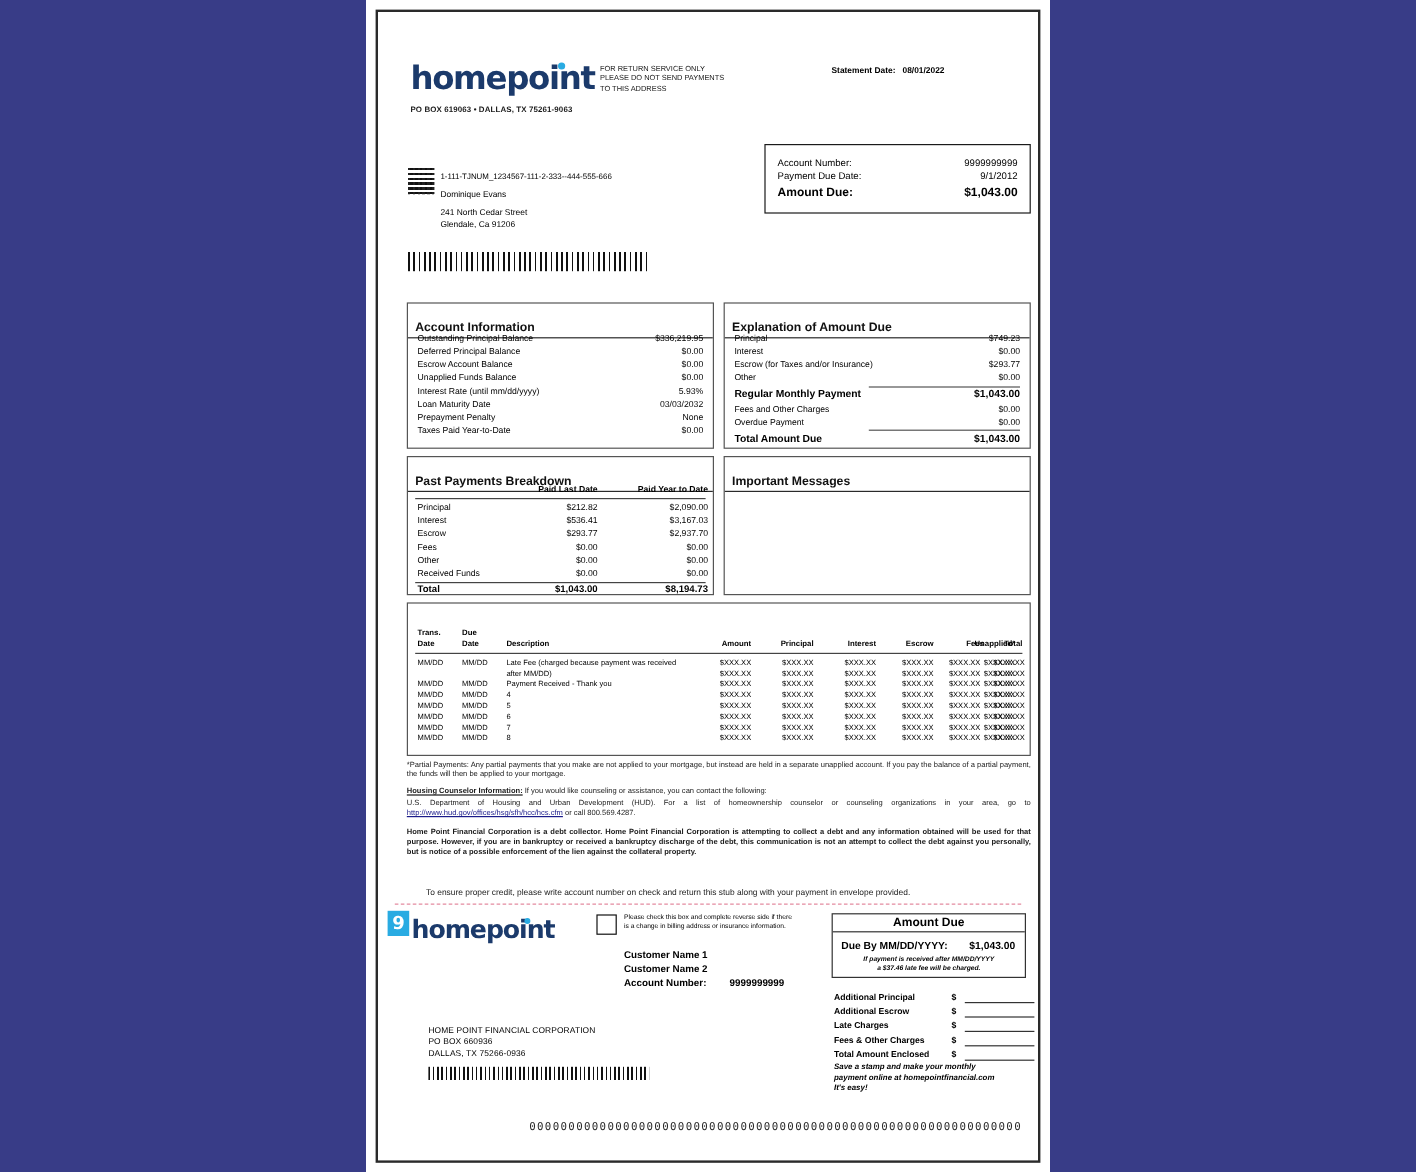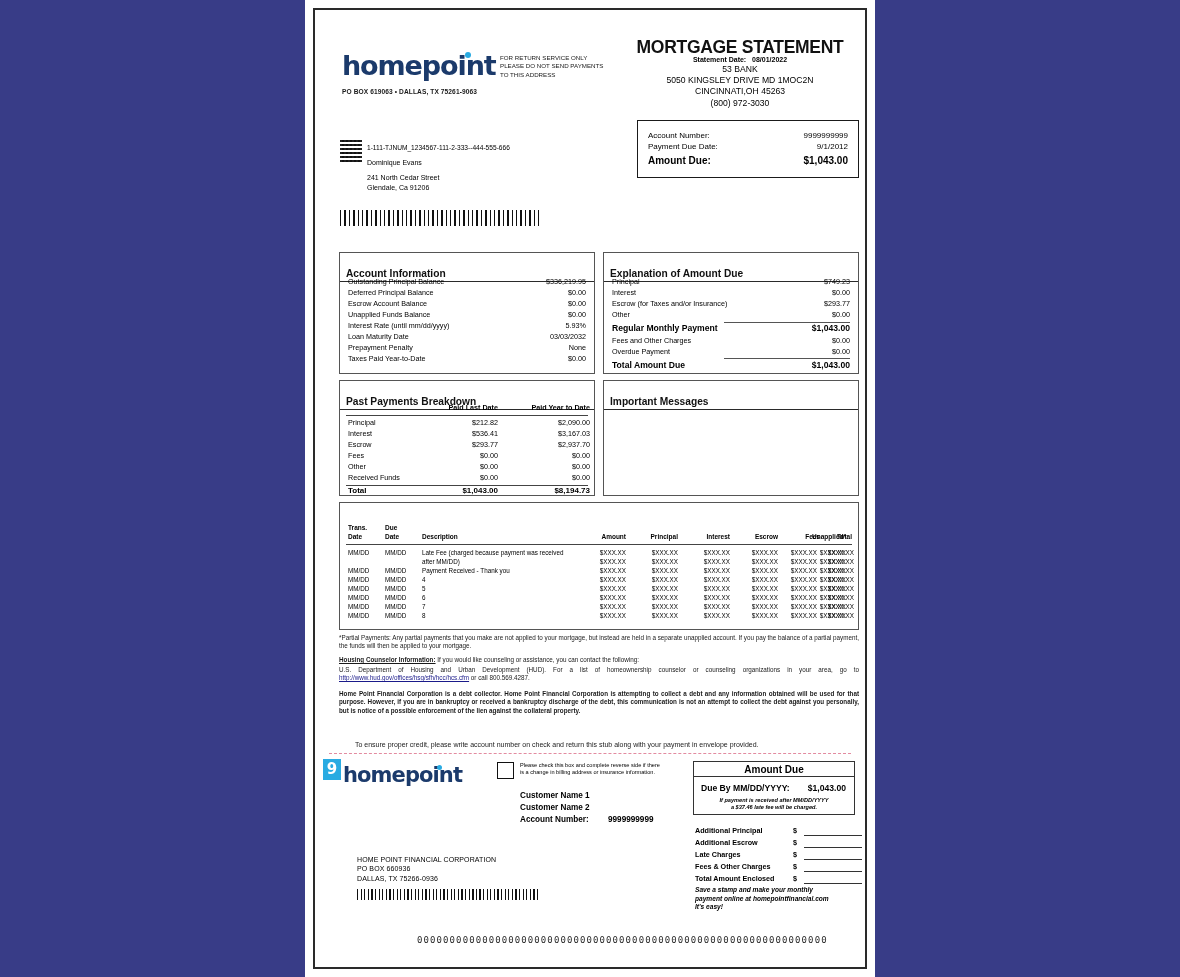"MORTGAGE STATEMENT" div.ms-title { html: <div>MORTGAGE STATEMENT</div> -> none }
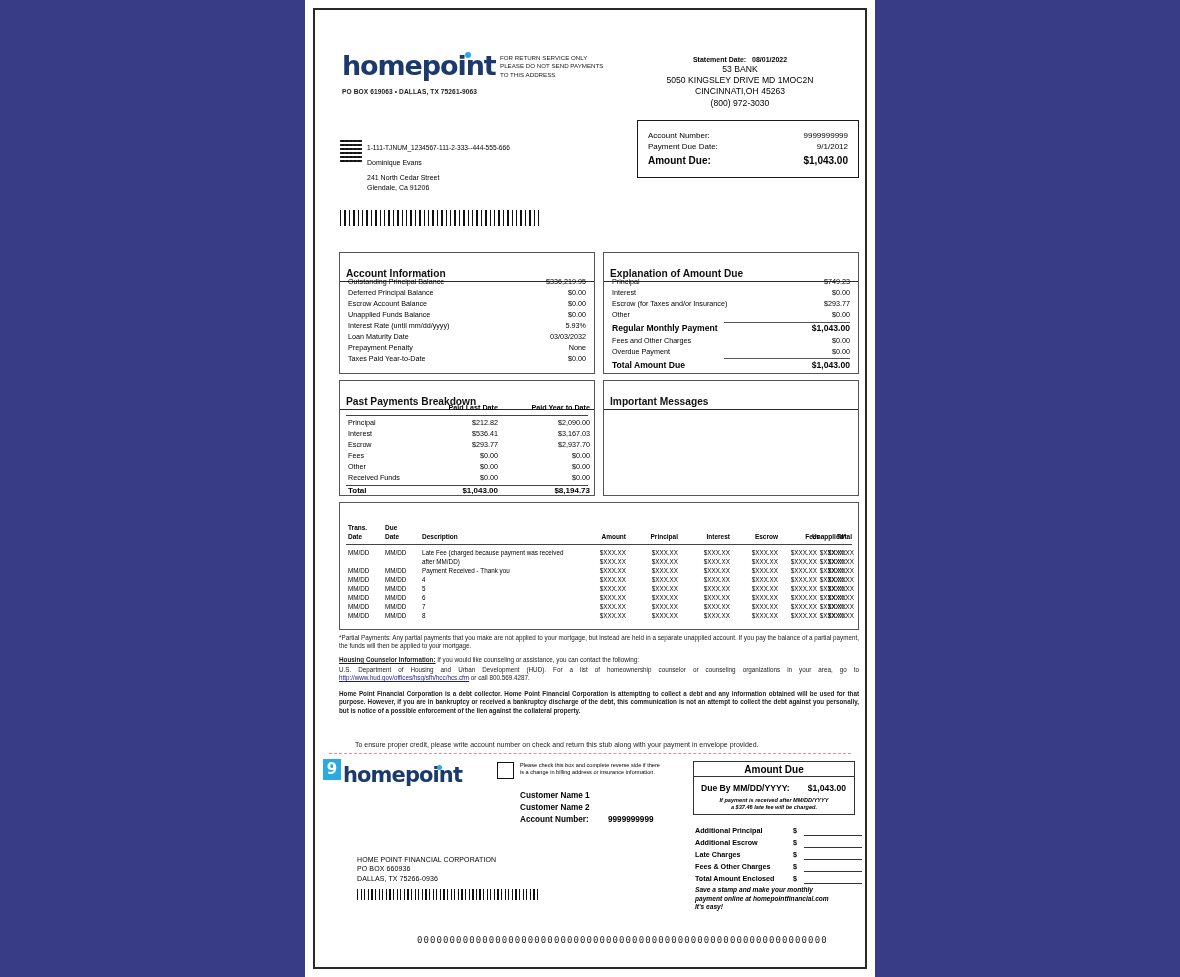"53 BANK" div.lender-addr { html: <div> <div>53 BANK</div> <div>5050 KINGSLEY DRIVE MD 1MOC2N</div> <div>CINCINNATI,OH 45263</div> <div>(800) 972-3030</div> </div> -> none }
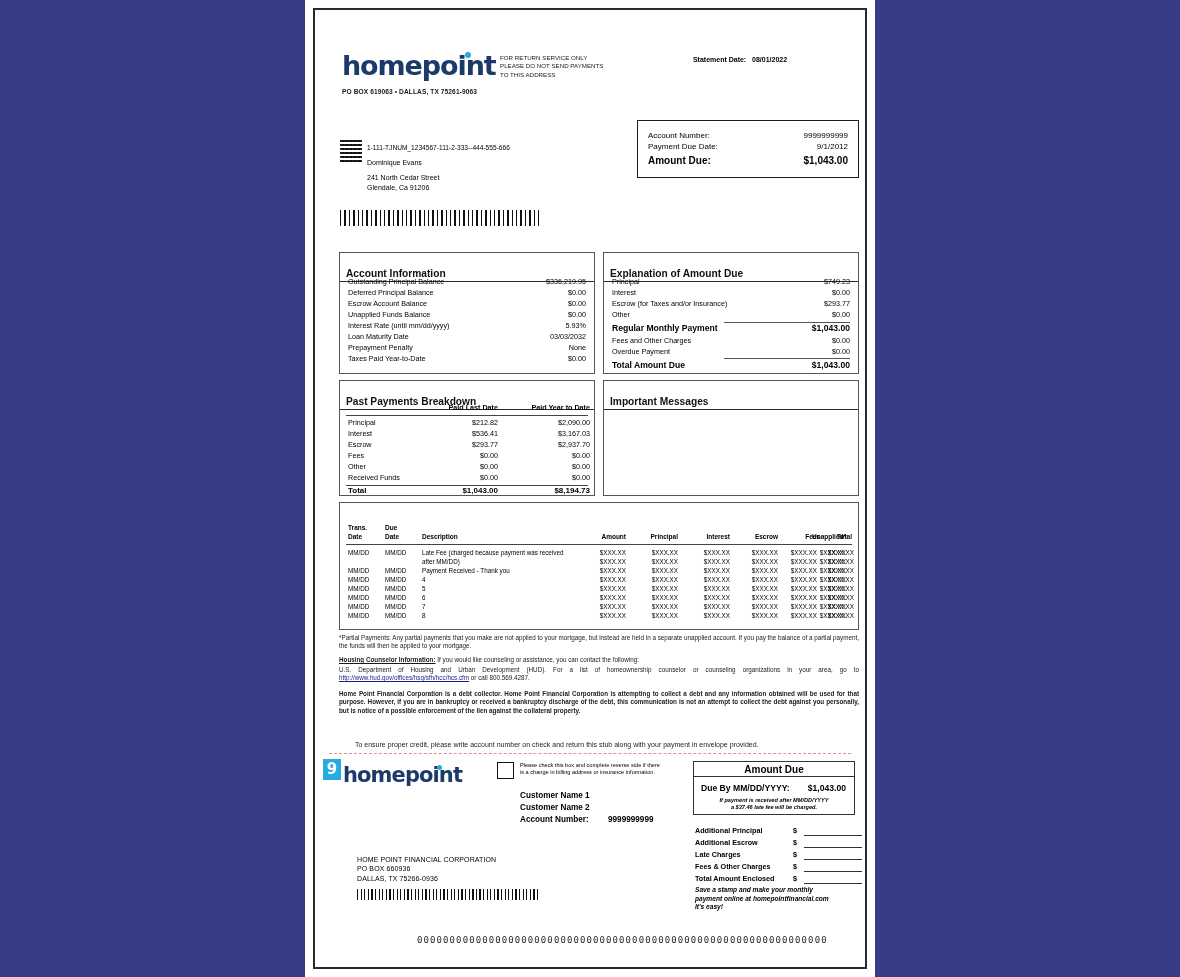"0000000000000000000000000000000000000000" div.ocr-line { left: 102px -> 126px }
